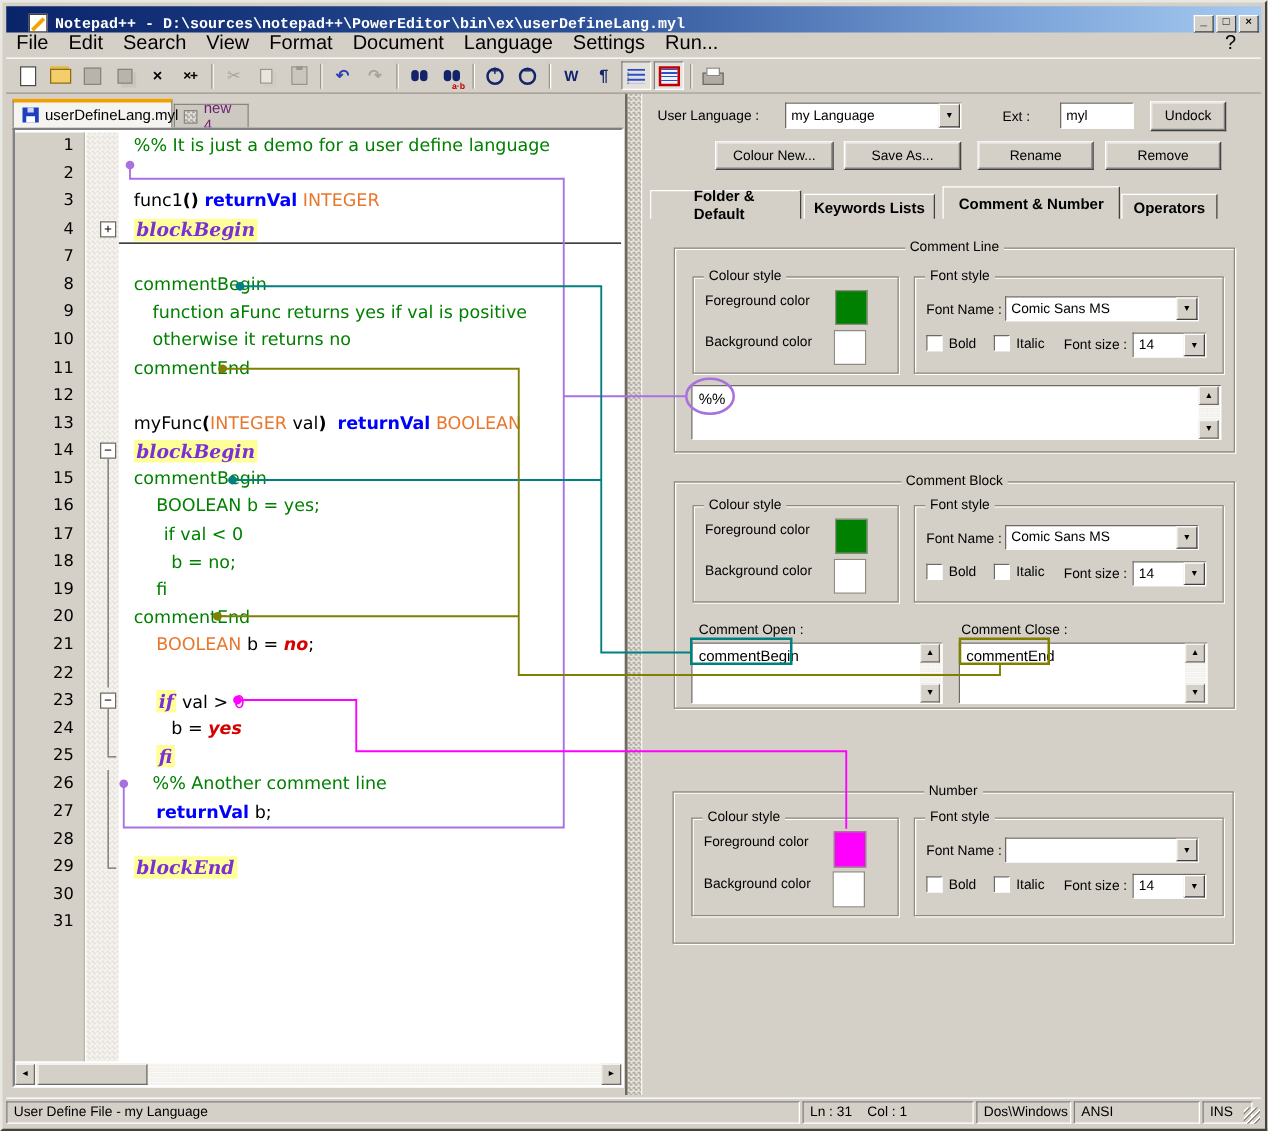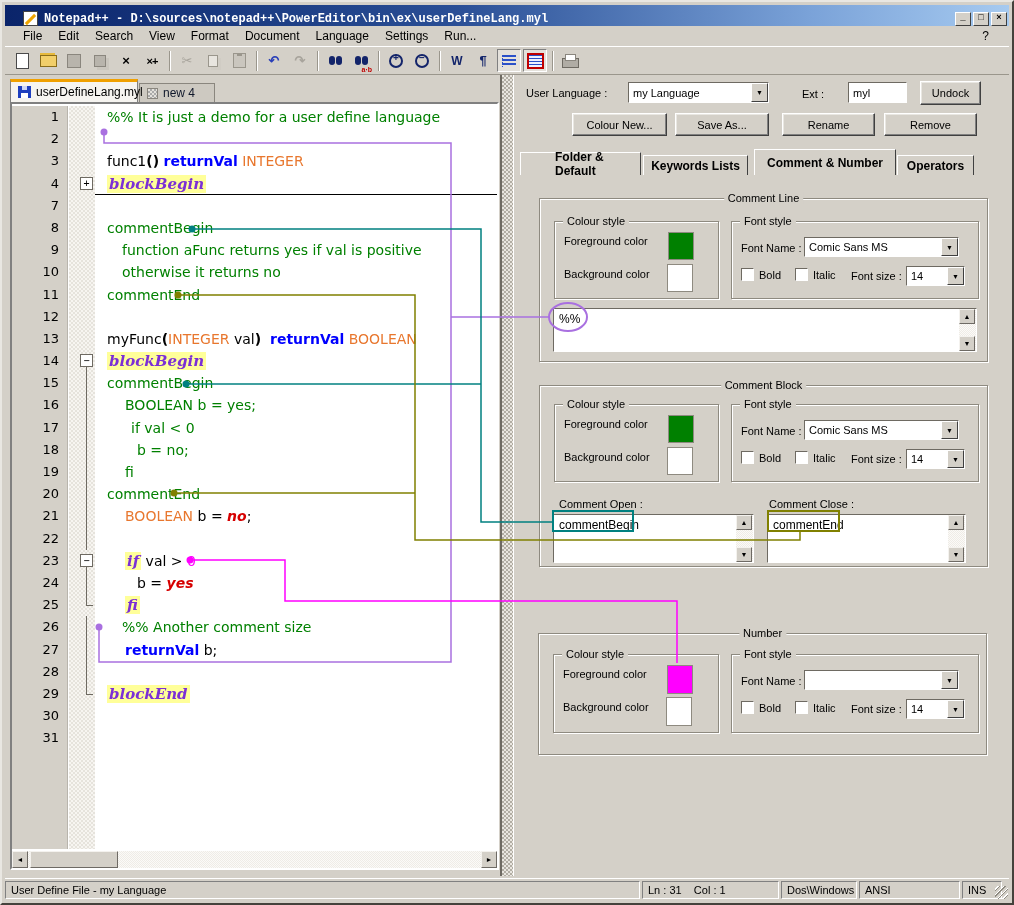"File" .menubar { align-items: center -> flex-end; font-size: 12px -> 16px; left: 13px -> 3px }
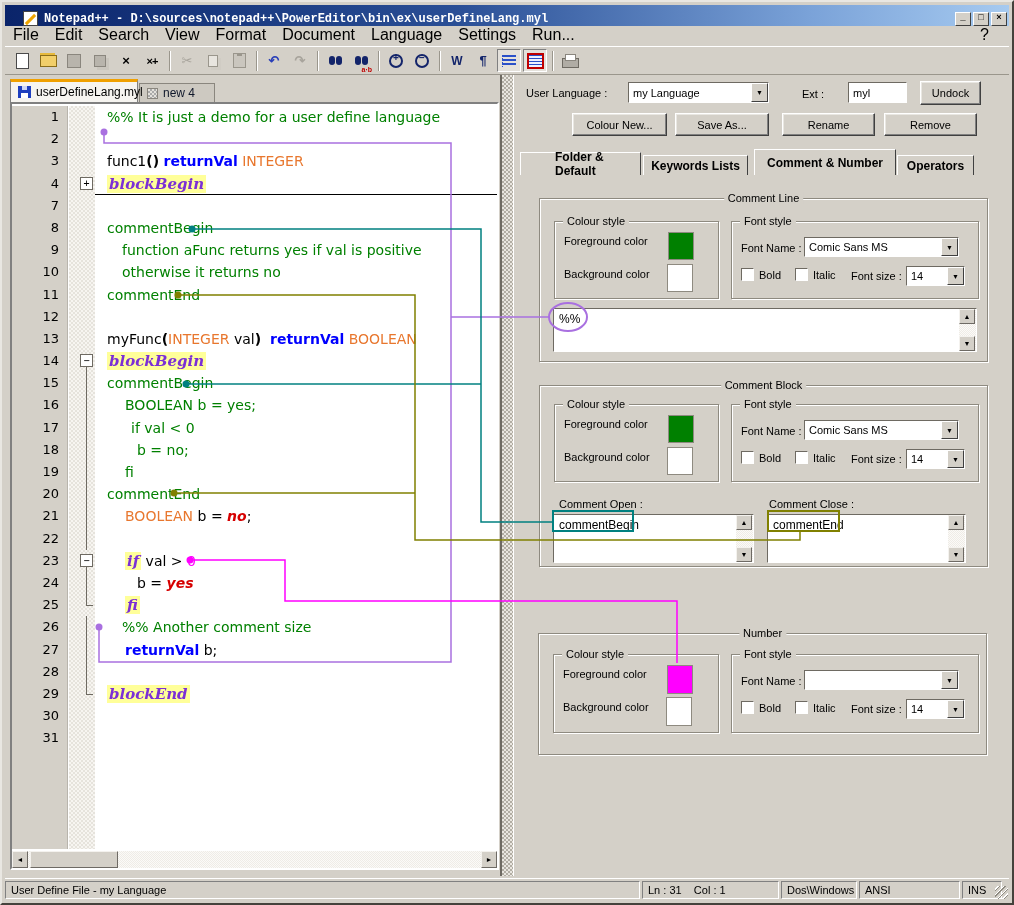"new 4" .tab.inactive { color: #0f172a -> #701a75; width: 76px -> 60px }
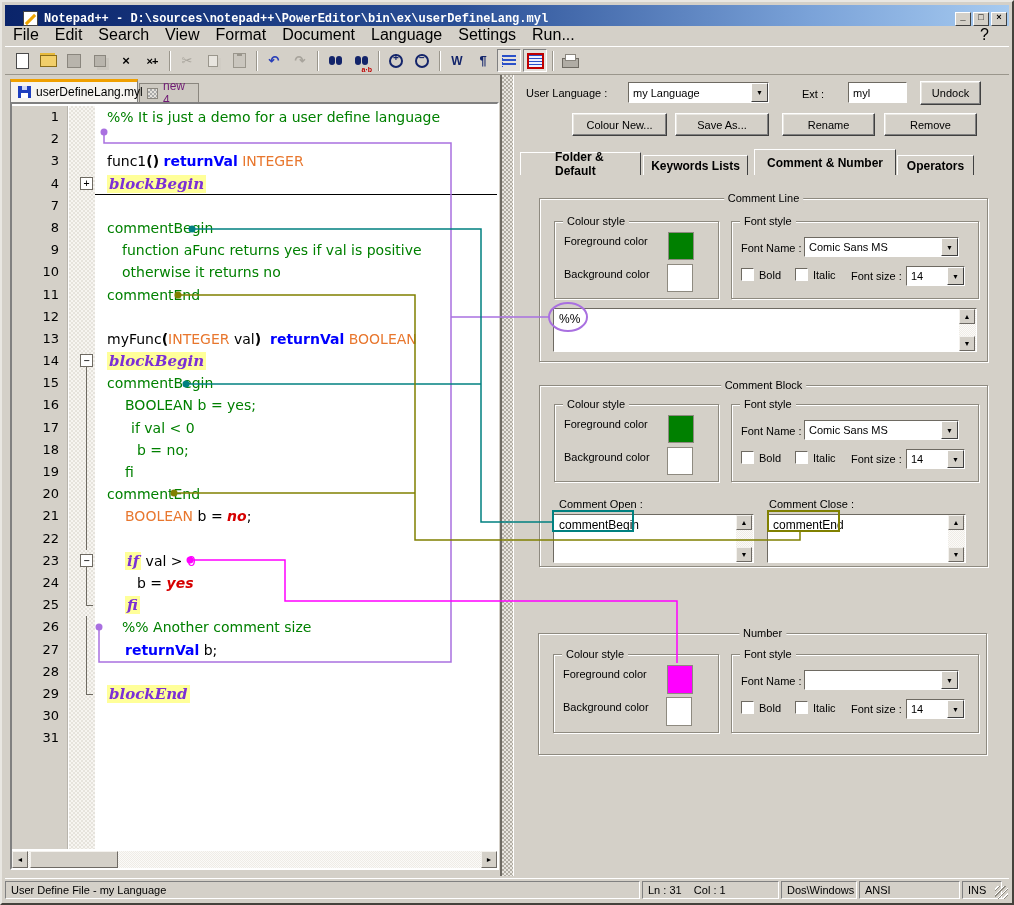"%% Another comment size" span.sc { text: size -> line }
